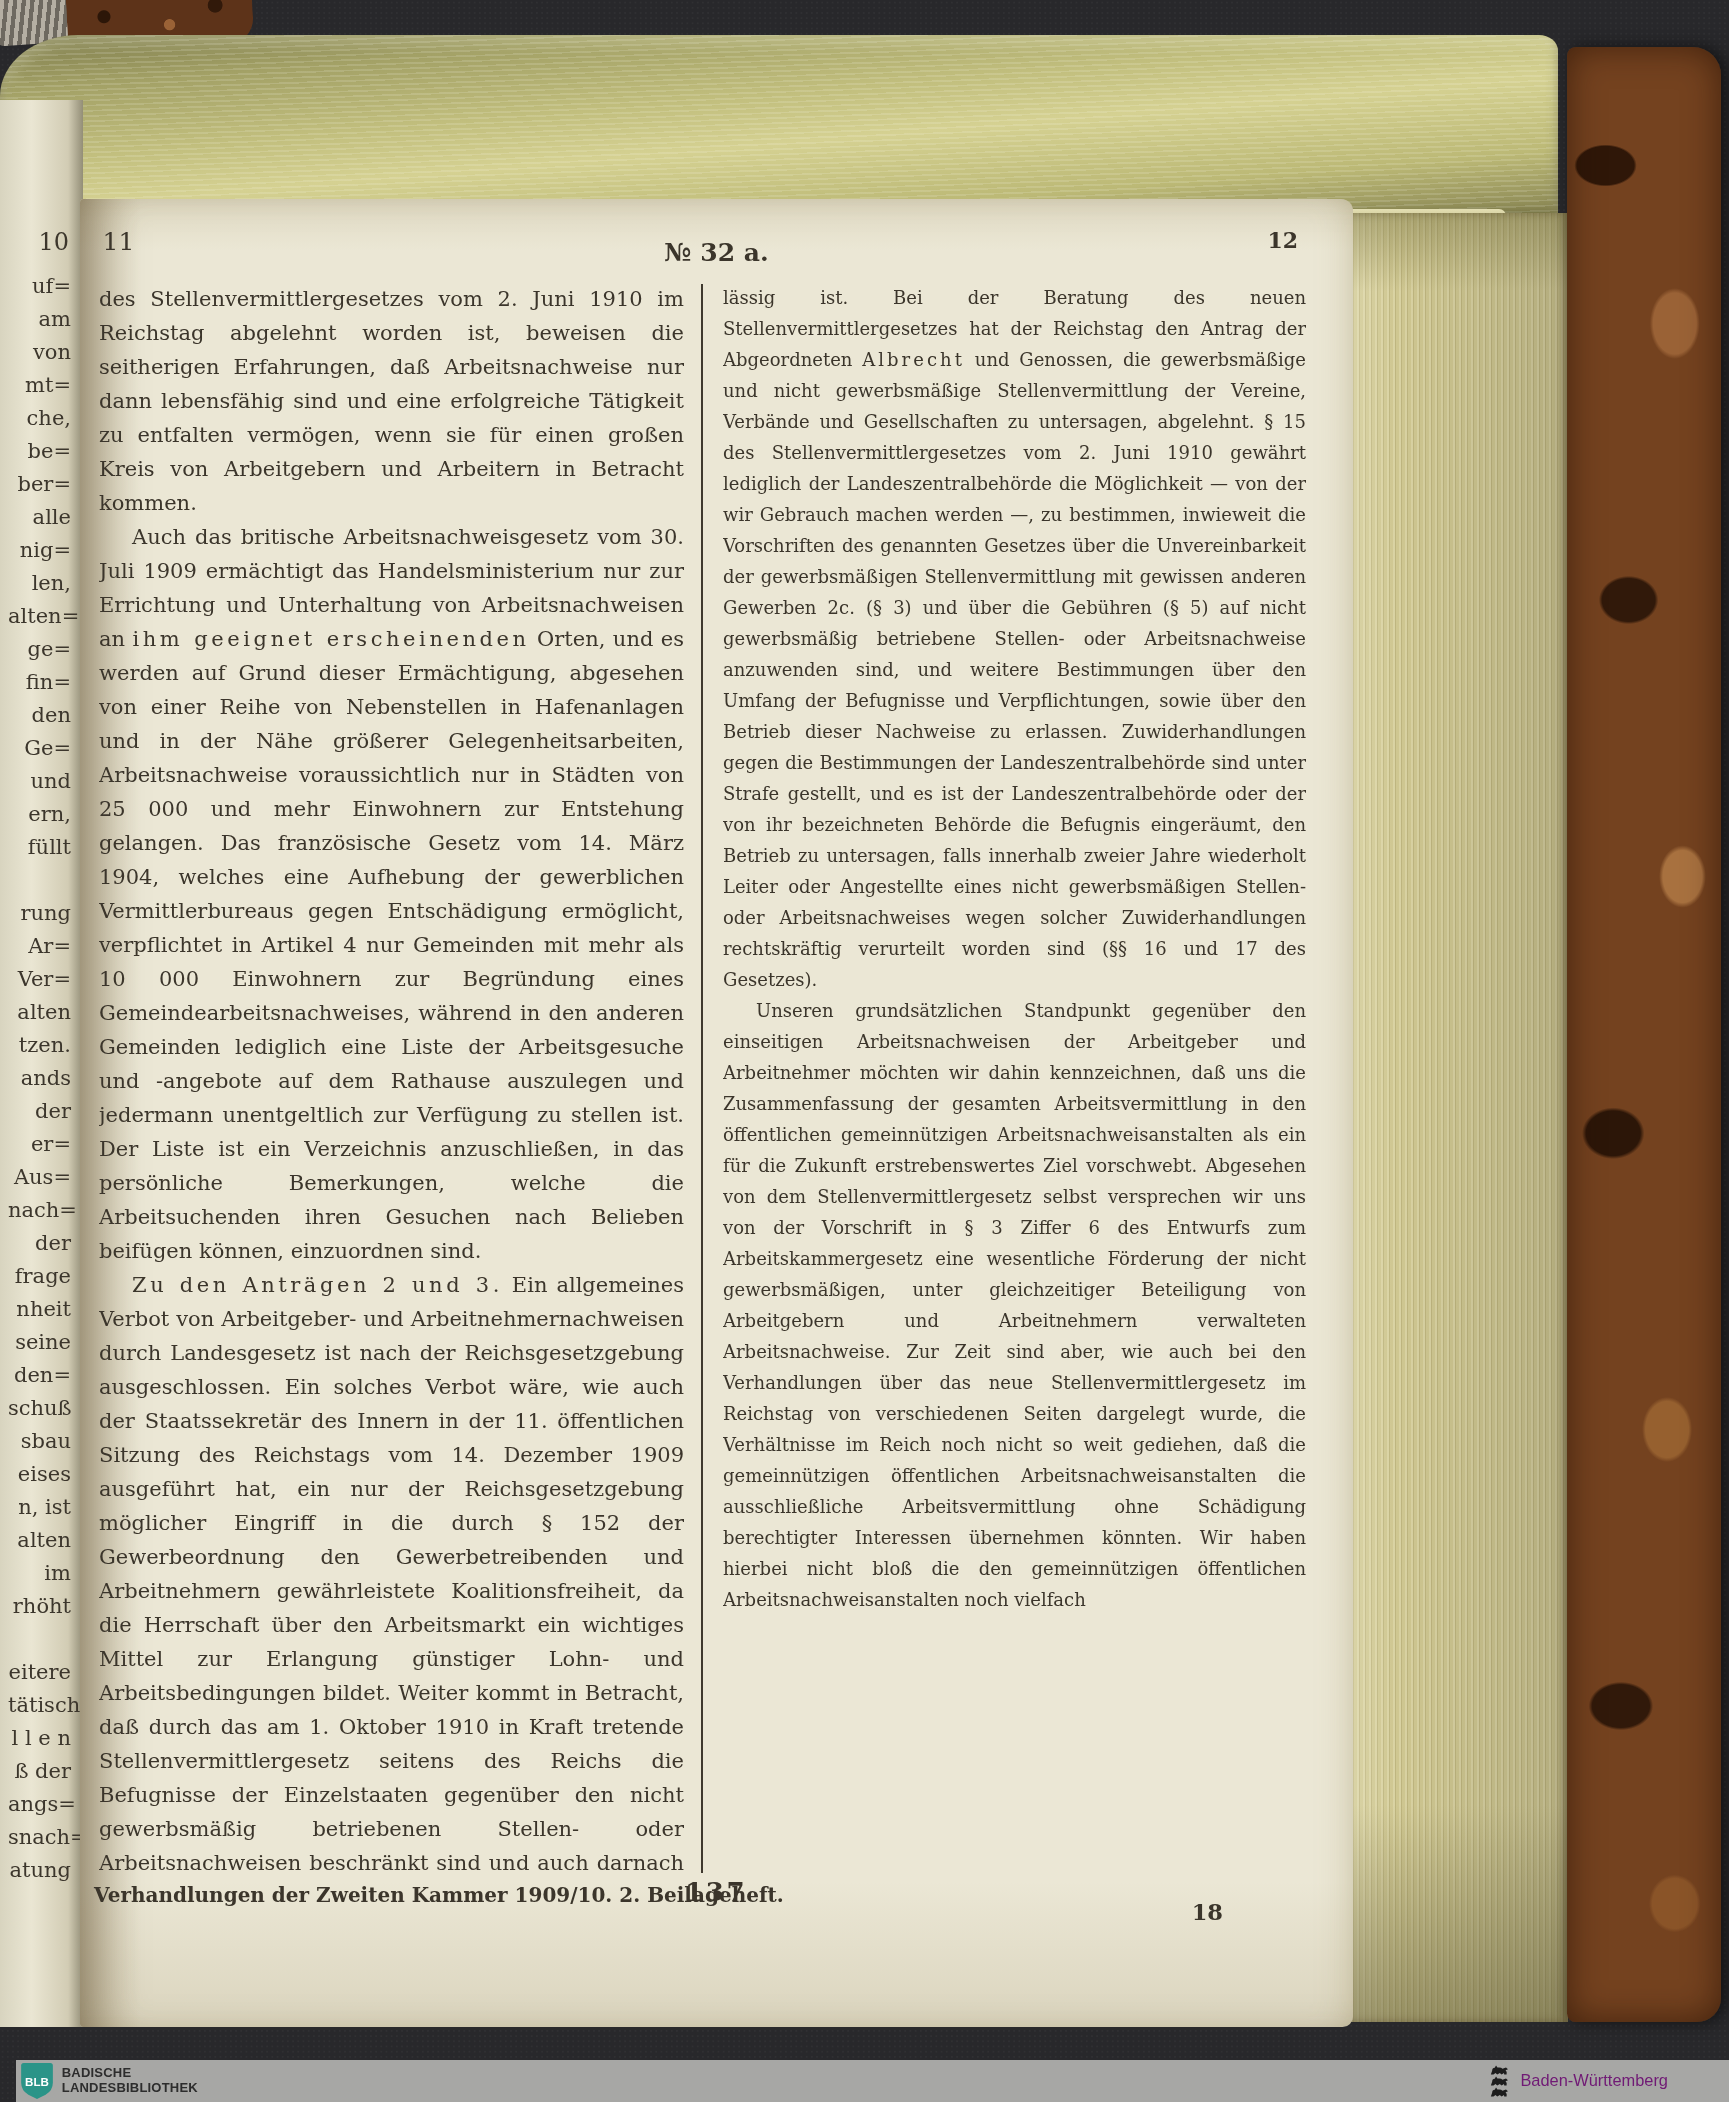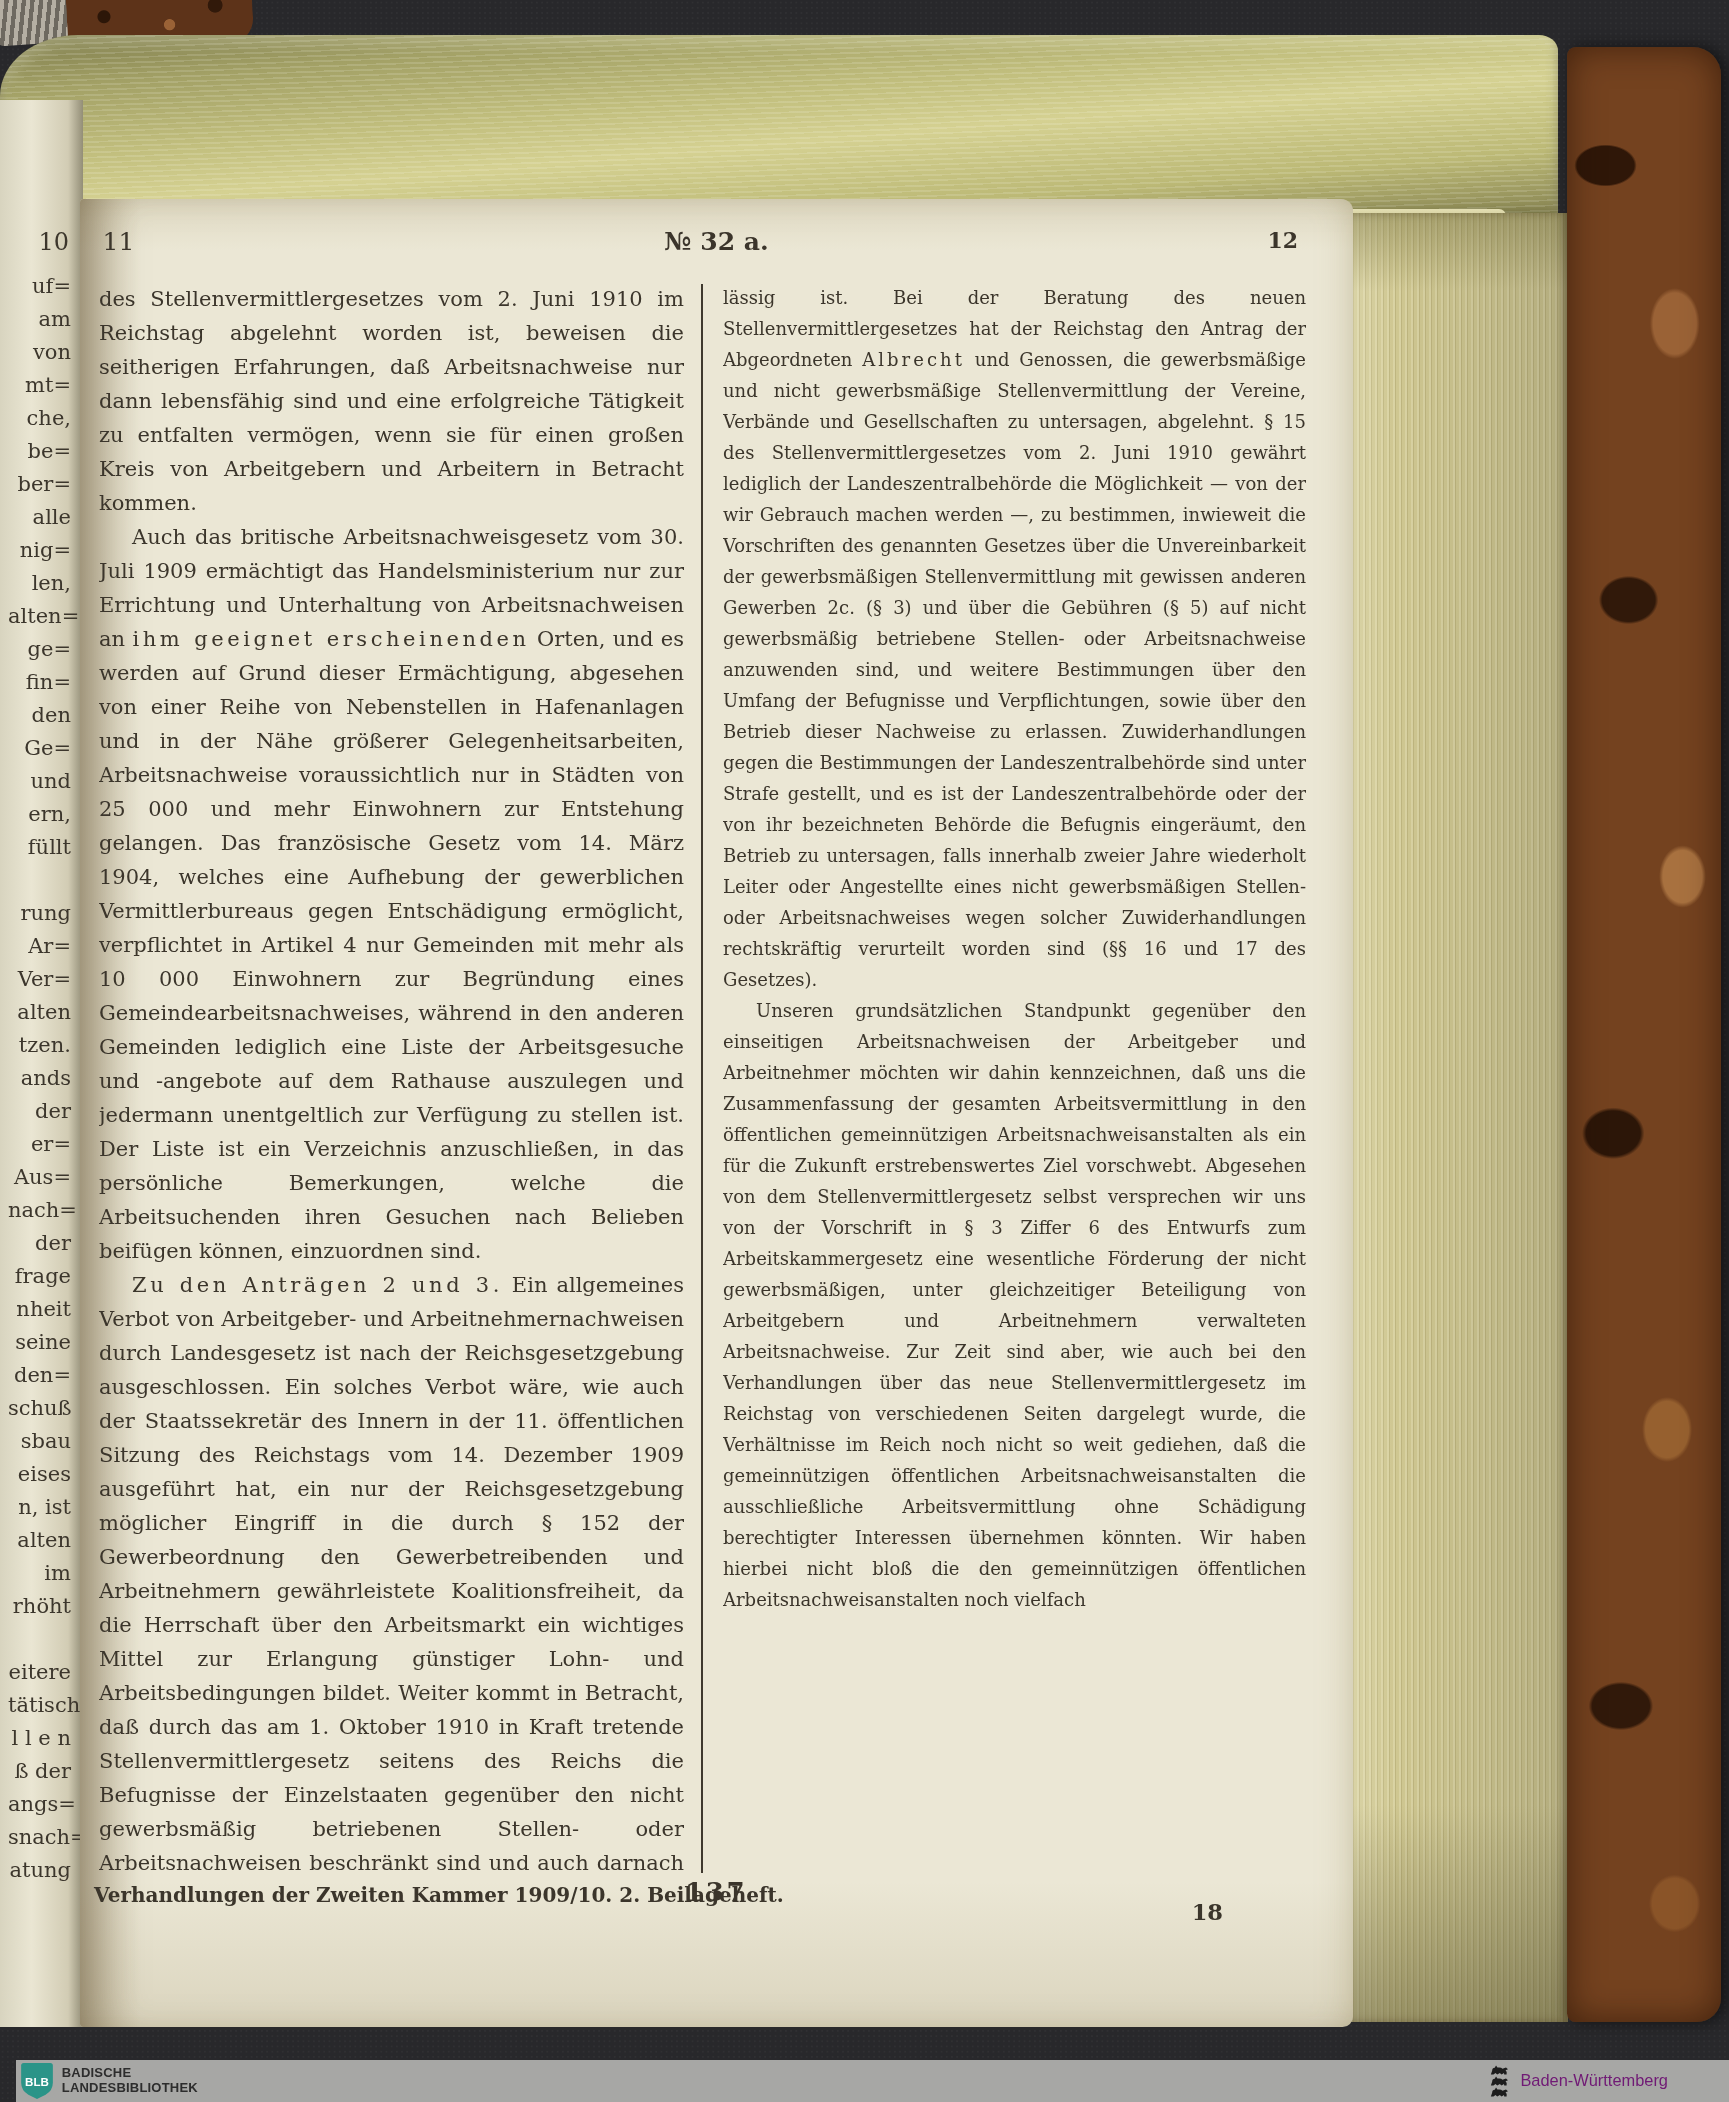"№ 32 a." .pg-head-center { top: 28px -> 39px }
